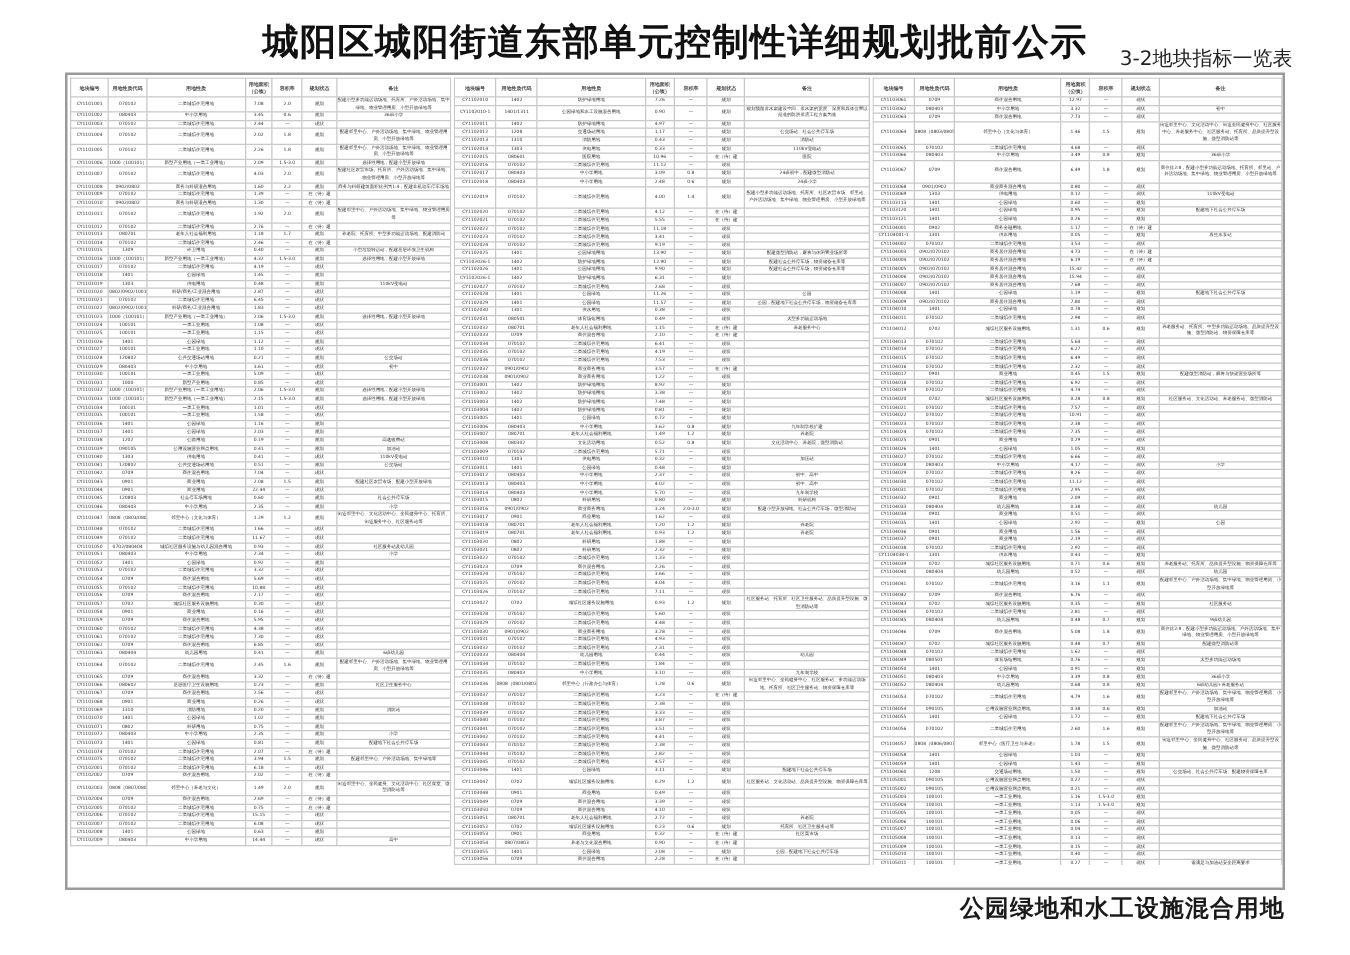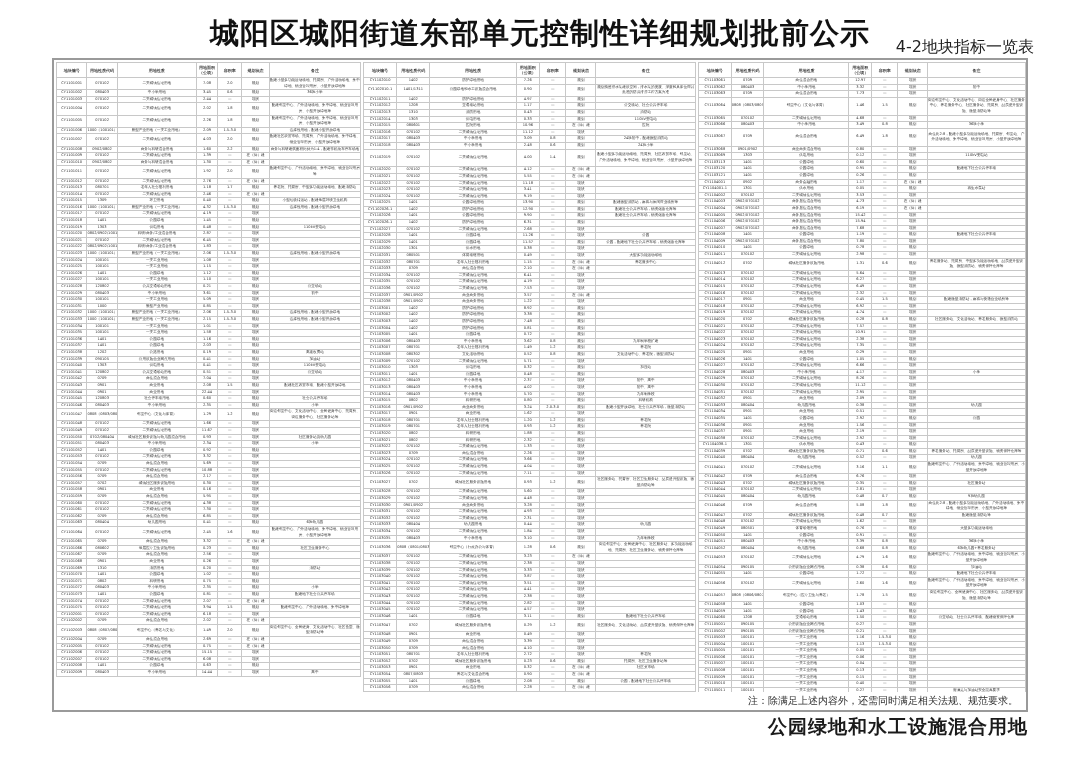"4-2地块指标一览表" div.subtitle { text: 4-2 -> 3-2 }
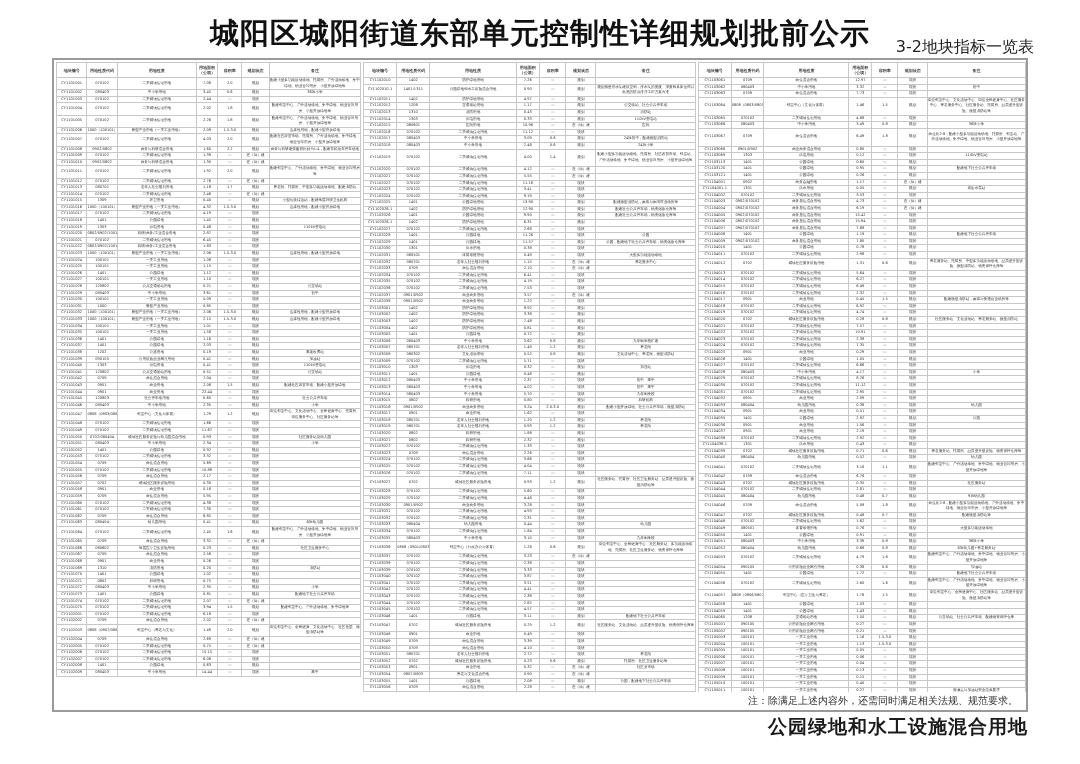"注：除满足上述内容外，还需同时满足相关法规、规范要求。" div.note-line { html: <div>注：除满足上述内容外，还需同时满足相关法规、规范要求。</div> -> none }
